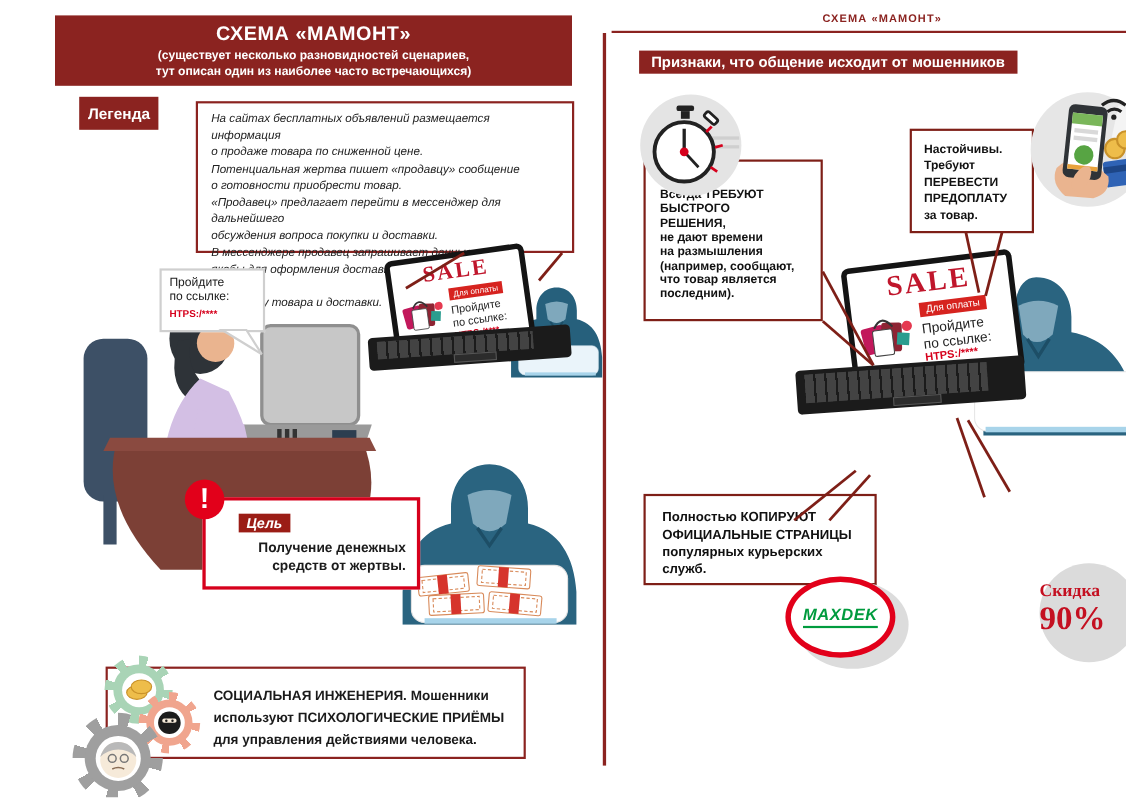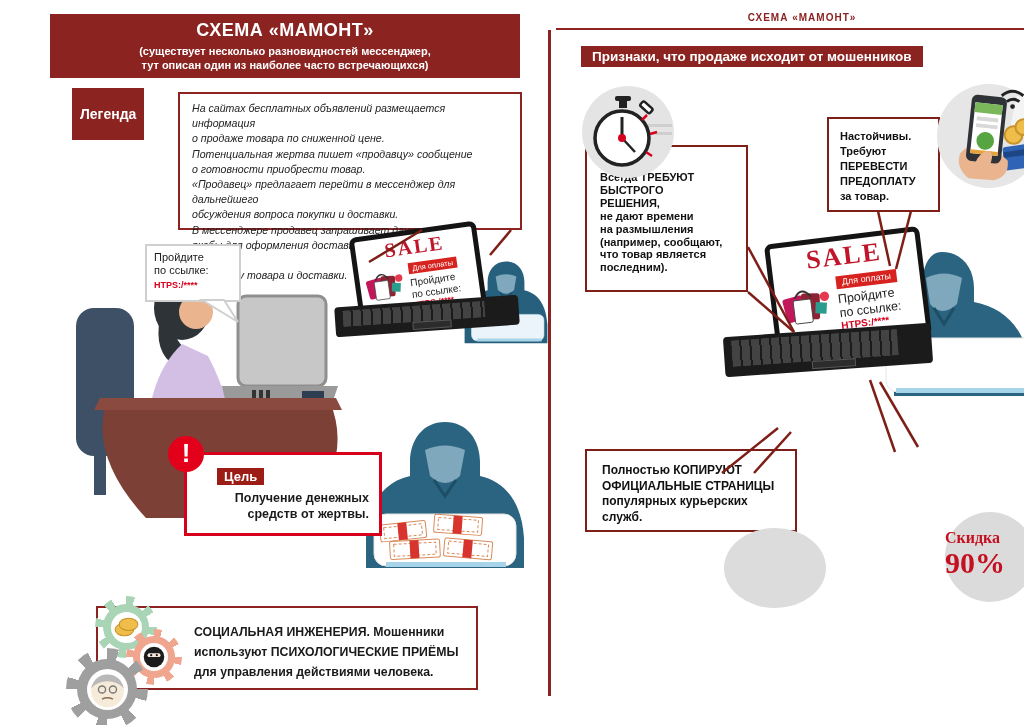"(существует несколько разновидностей" div.hdr-sub { text: мессенджер -> сценариев }
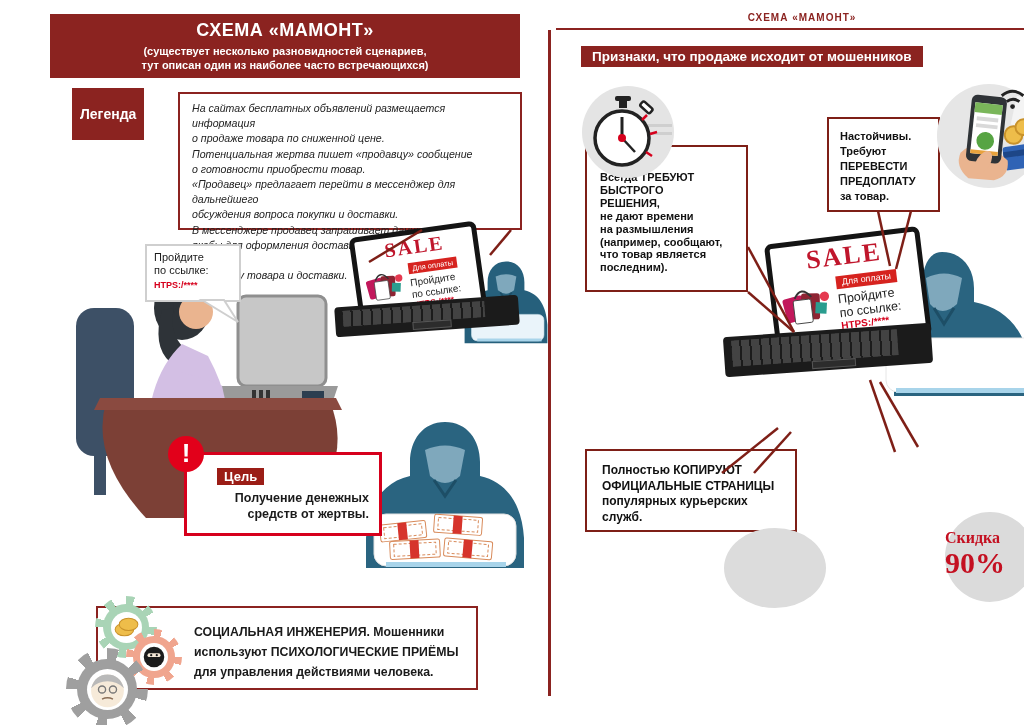"Признаки, что продаже исходит от" div.abs { text: продаже -> общение }
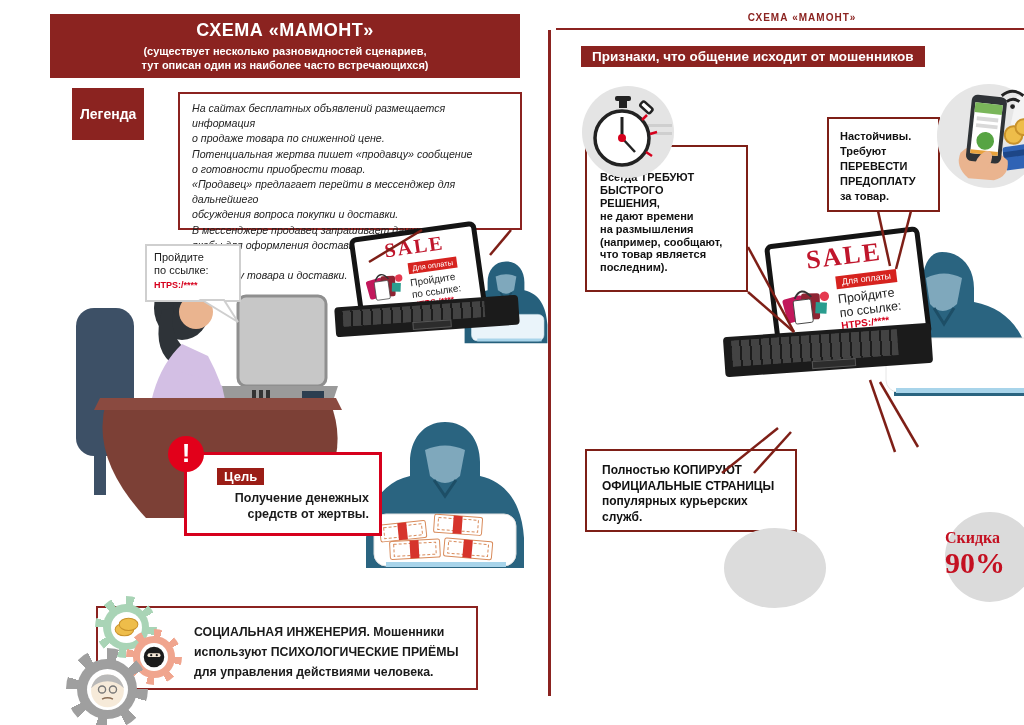"Легенда" .tag { padding: 18px 8px -> 7px 8px }
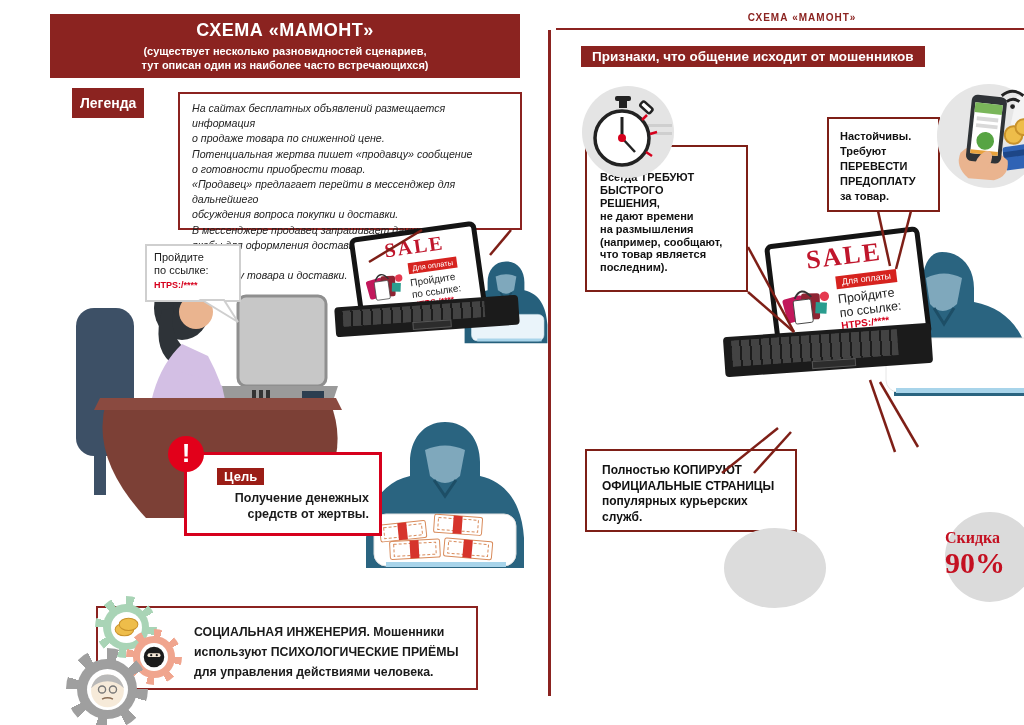"Цель" .goal-label { font-style: none -> italic }
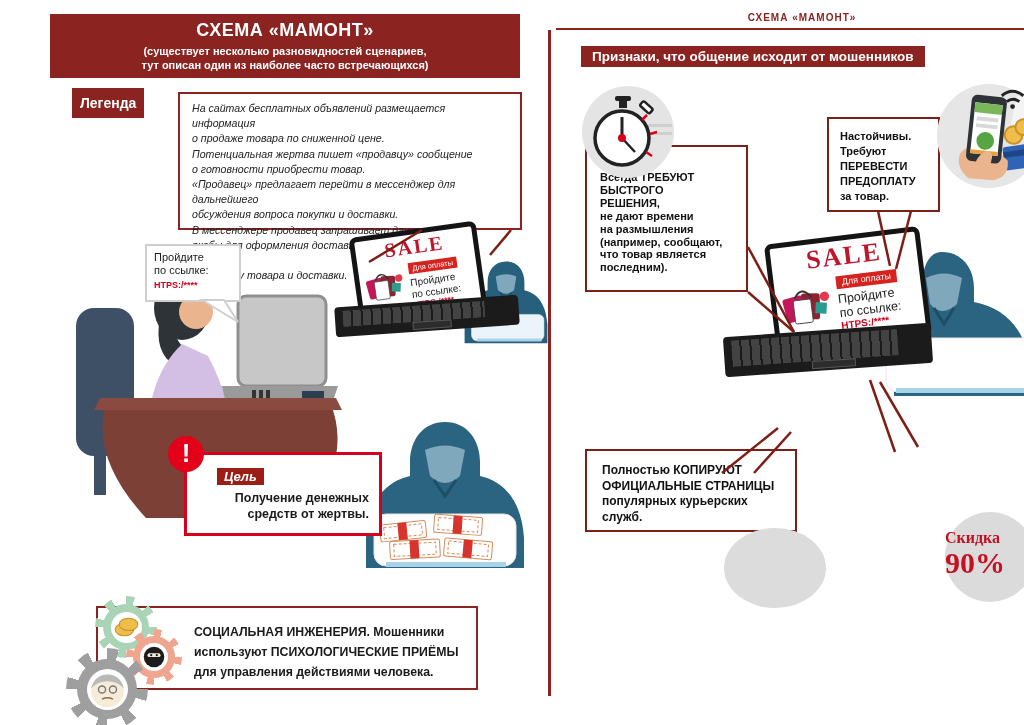"MAXDEK" div.abs { html: none -> <div> <span>MAXDEK</span> </div> }
